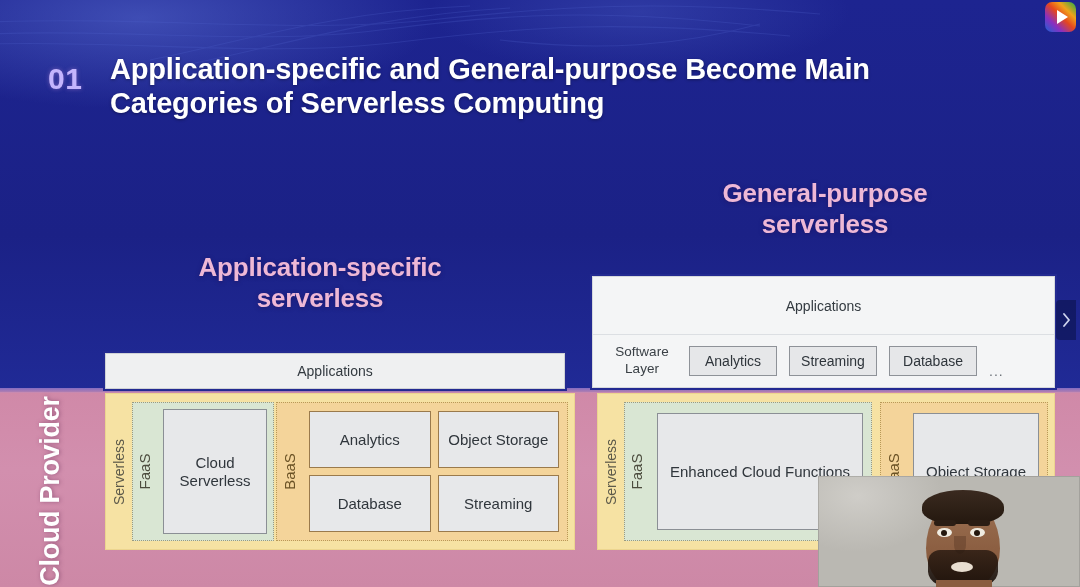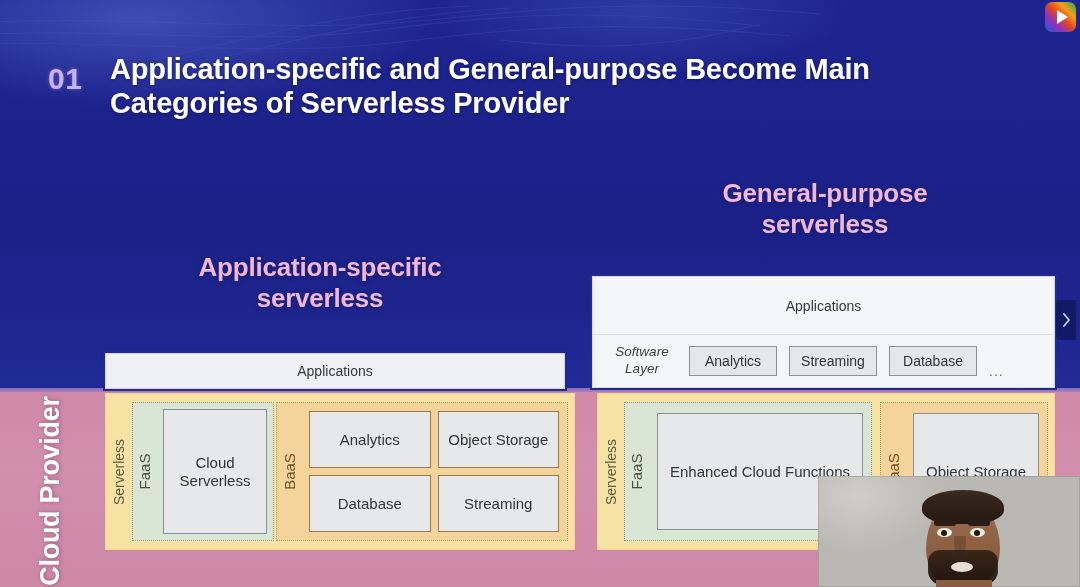"Application-specific and General-purpose" div.slide-title { text: Provider -> Computing }
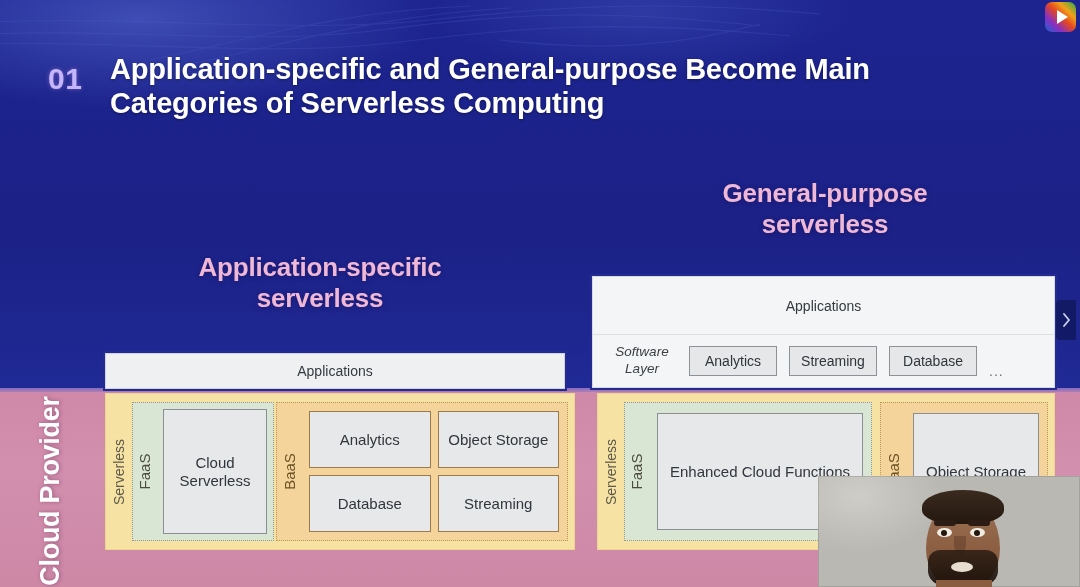"Software Layer" .sw-label { font-style: italic -> none }
